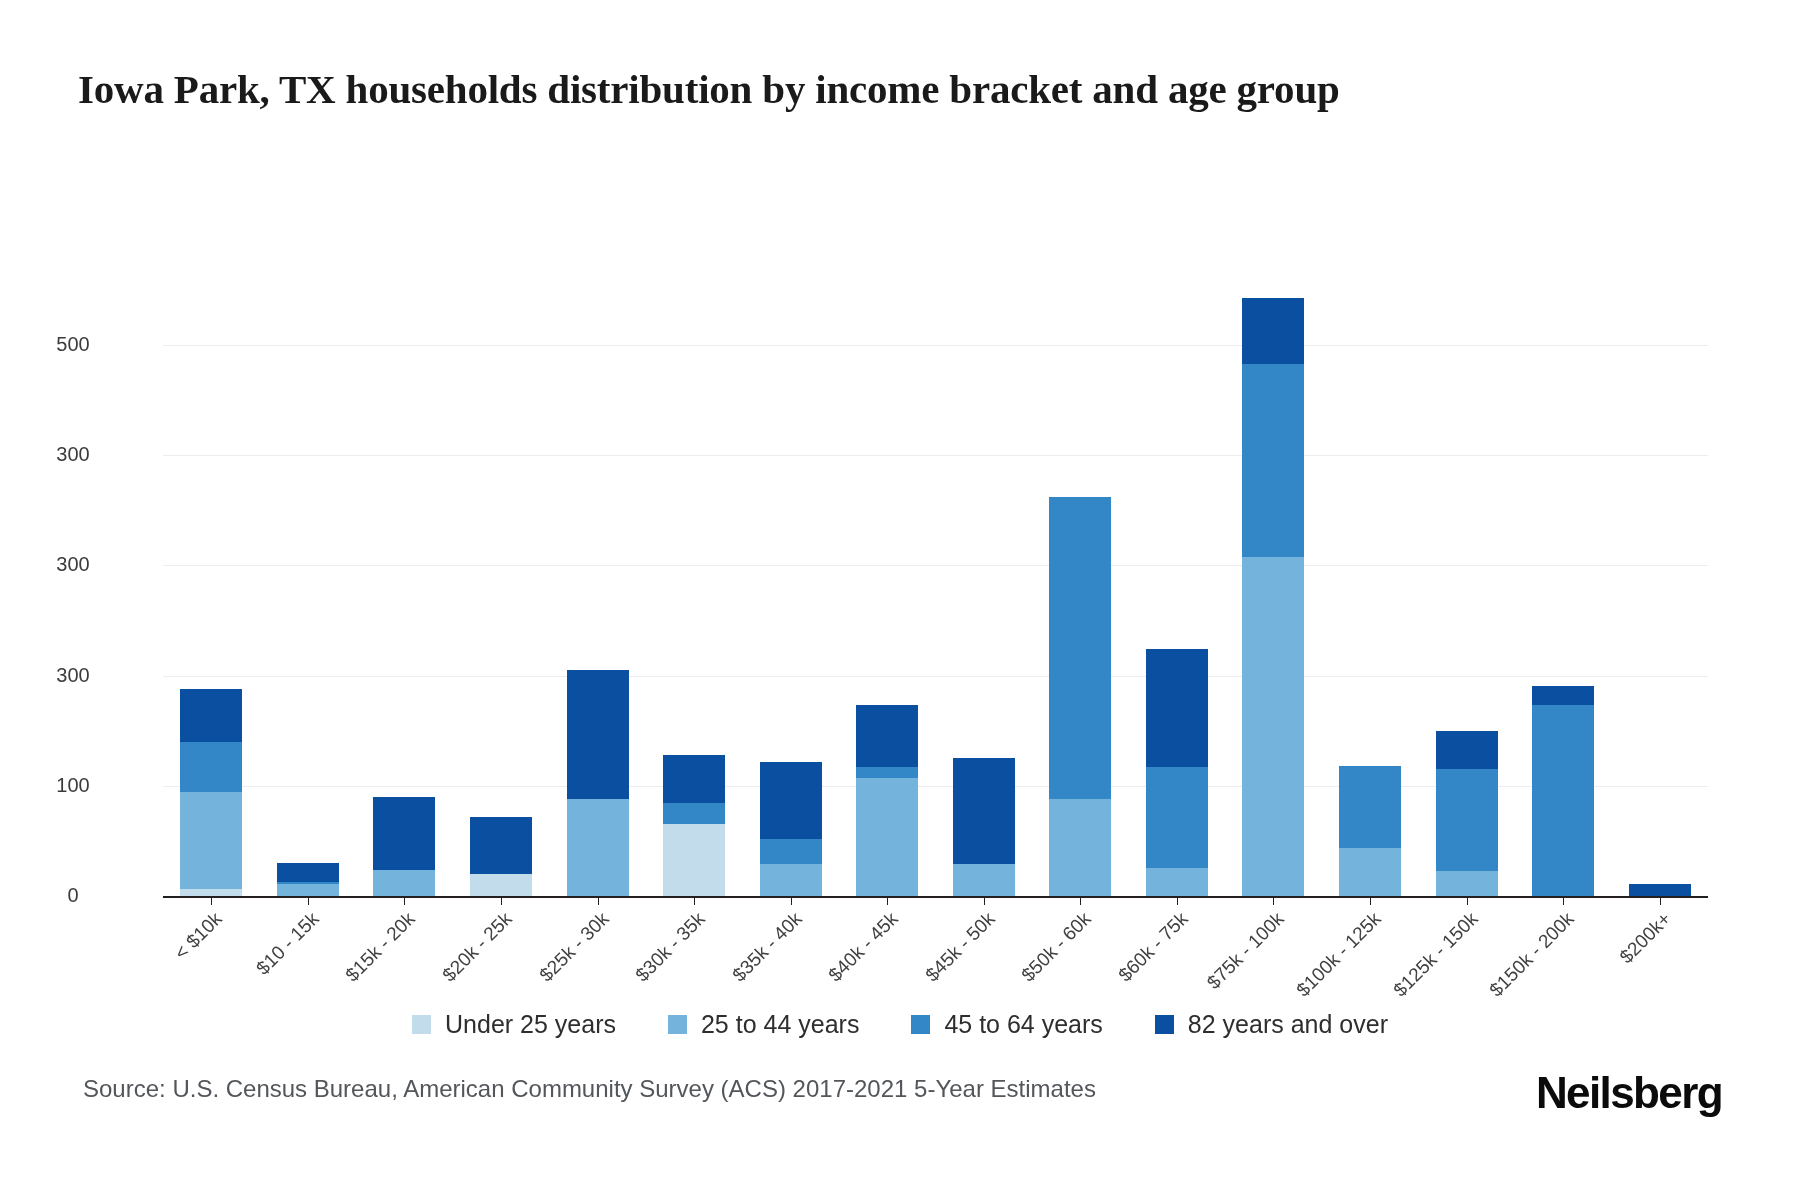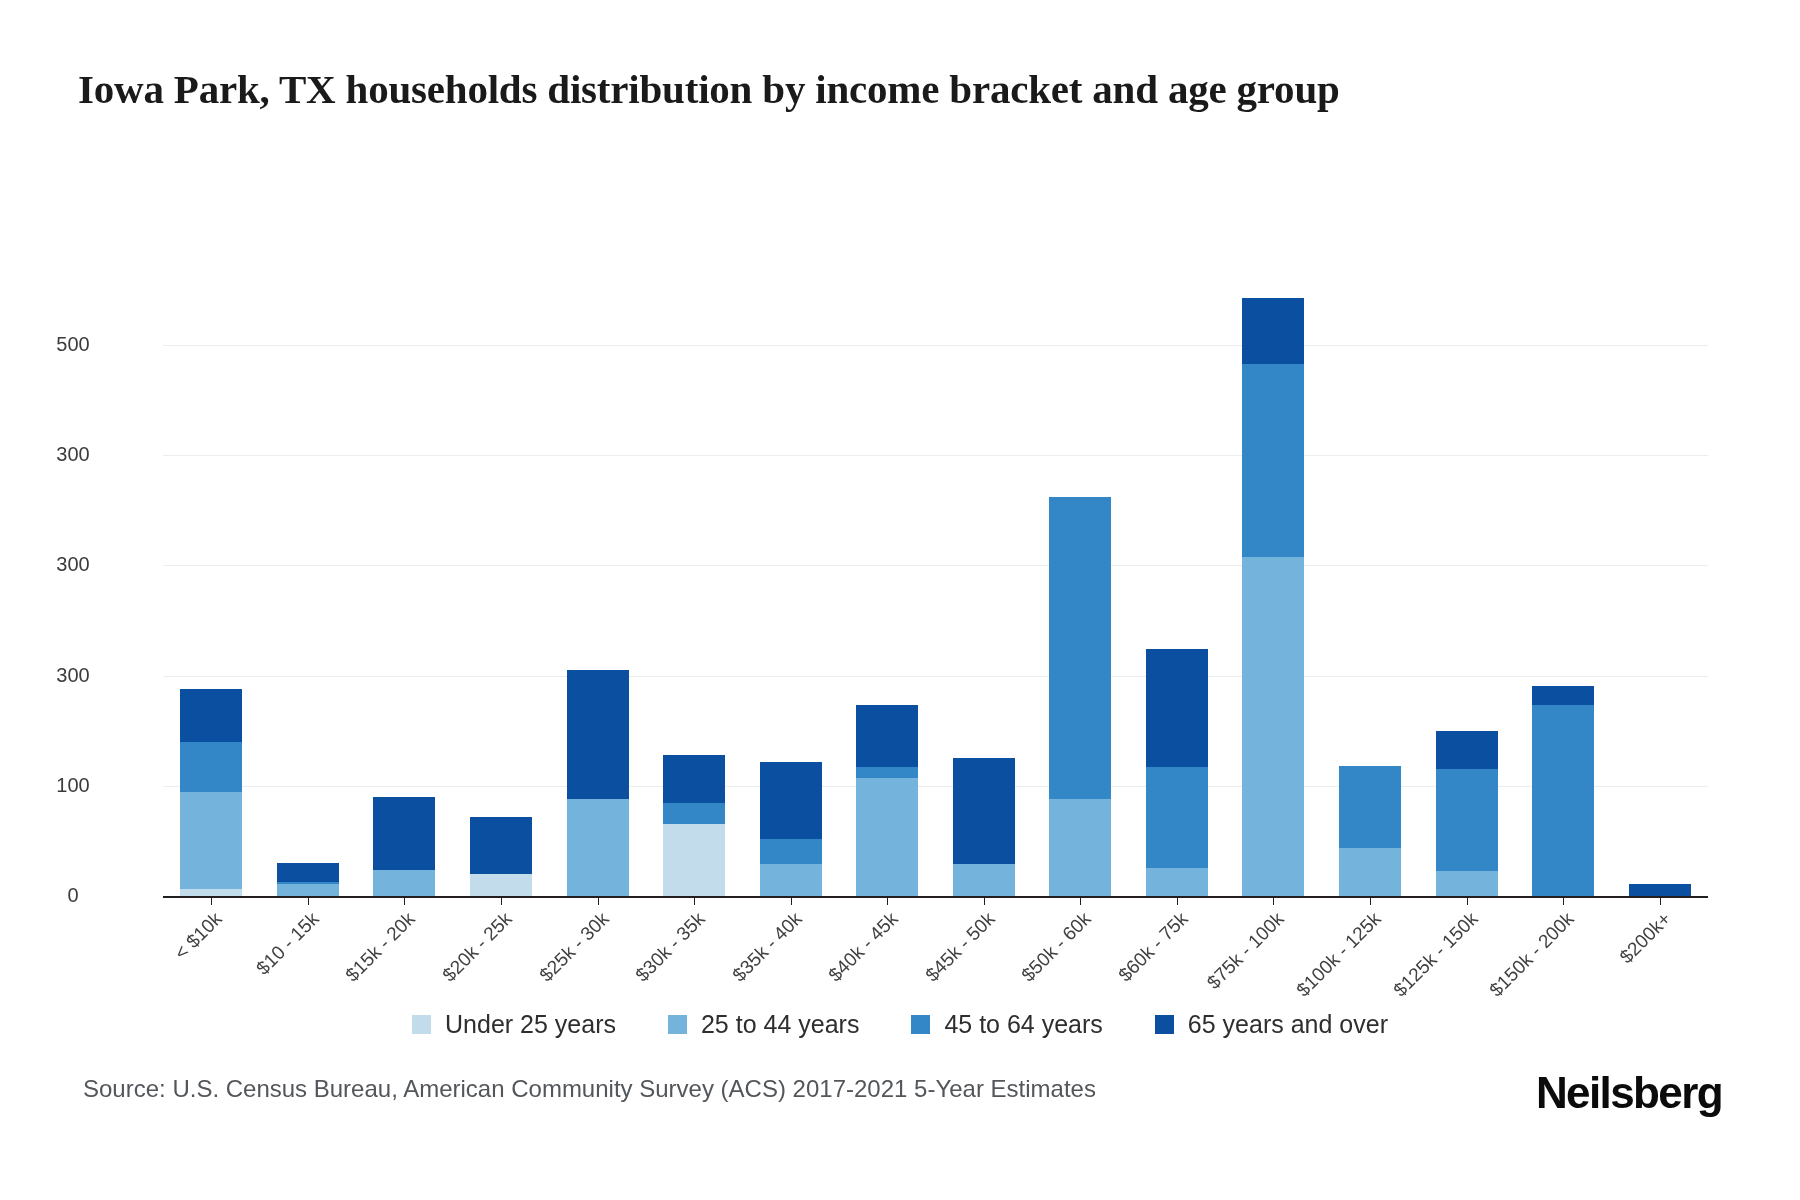"65 years and over" span.legend-label { text: 65 -> 82 }
